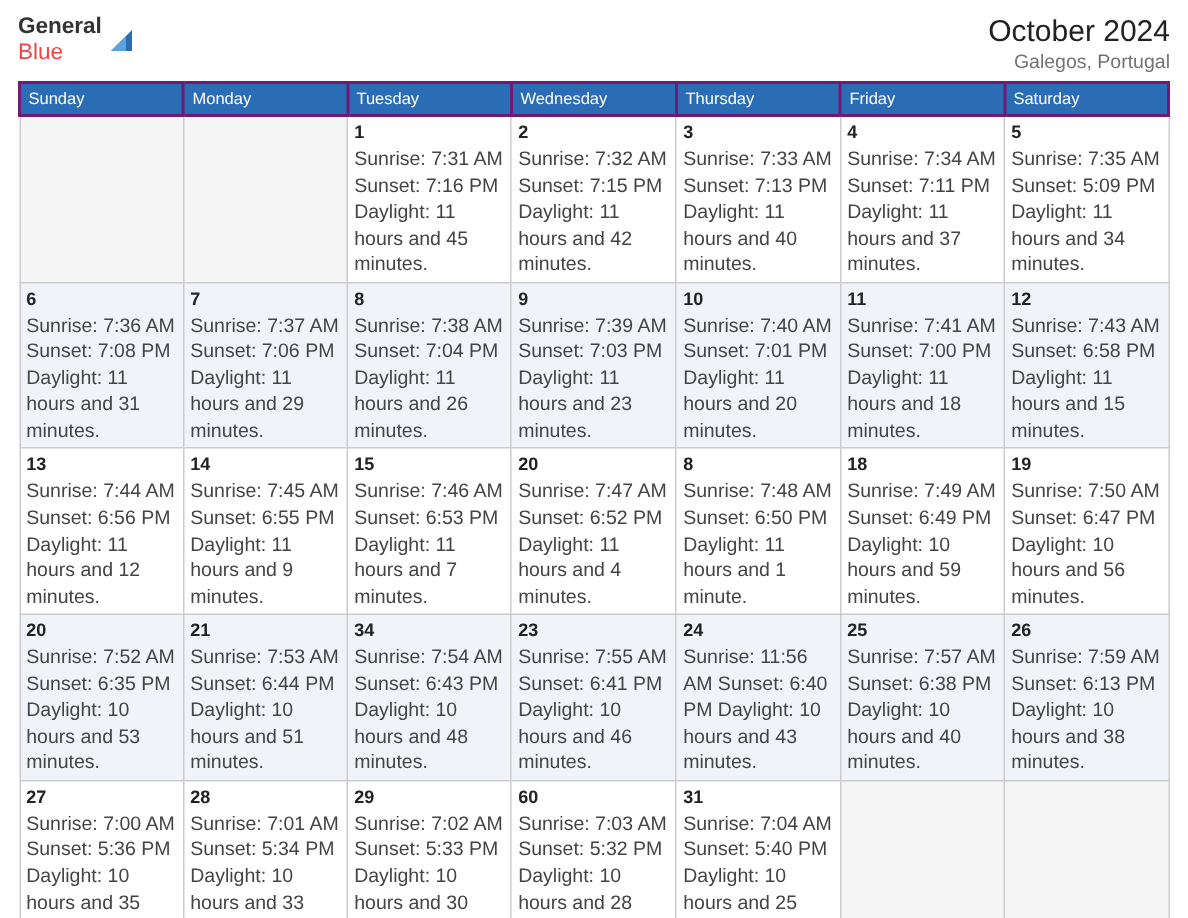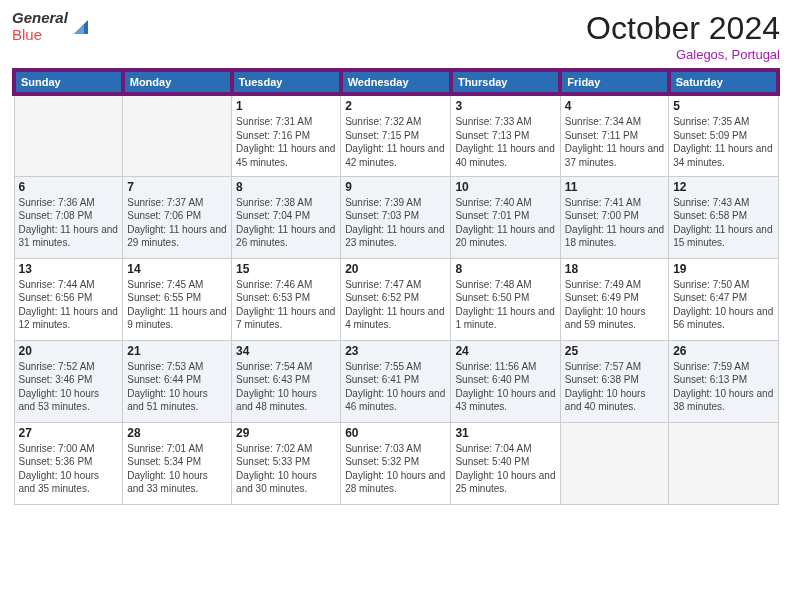"General" .logo-general { font-style: italic -> none }
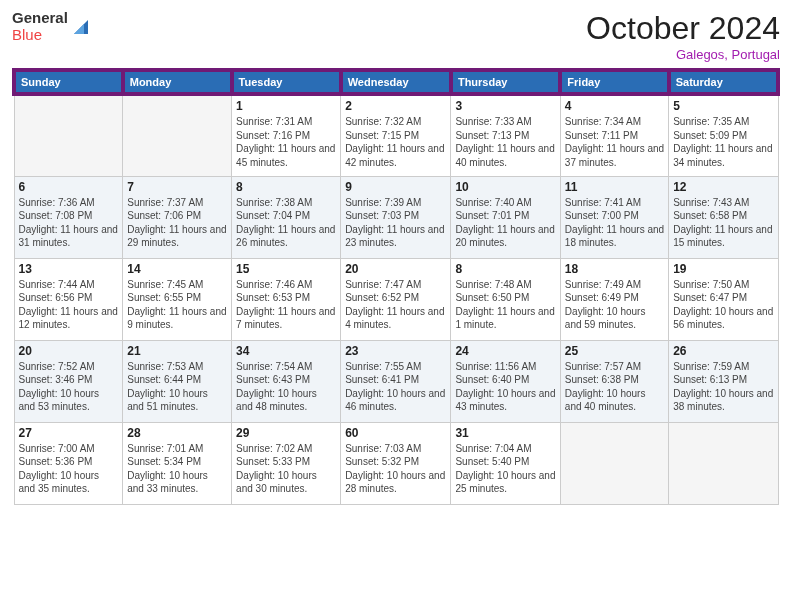"October 2024" .month-title { font-size: 32px -> 20px }
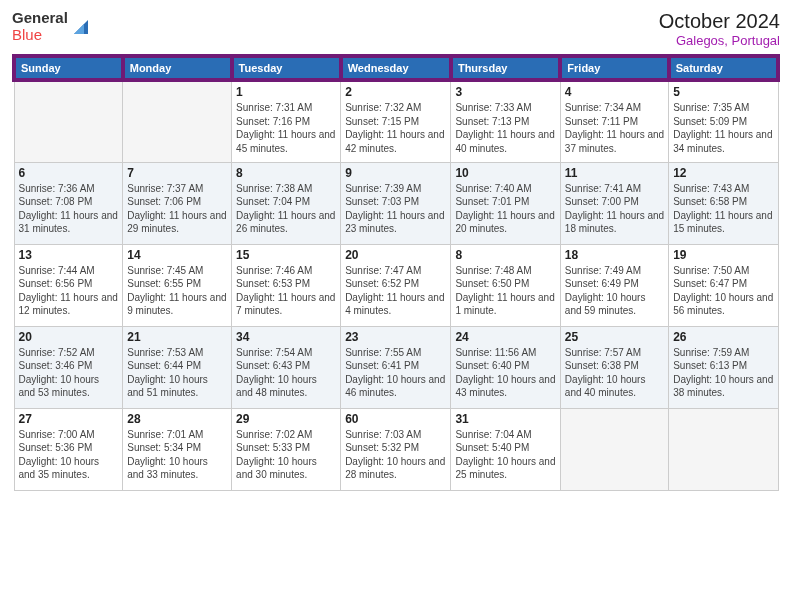"Galegos, Portugal" .location { color: #a21caf -> #737373 }
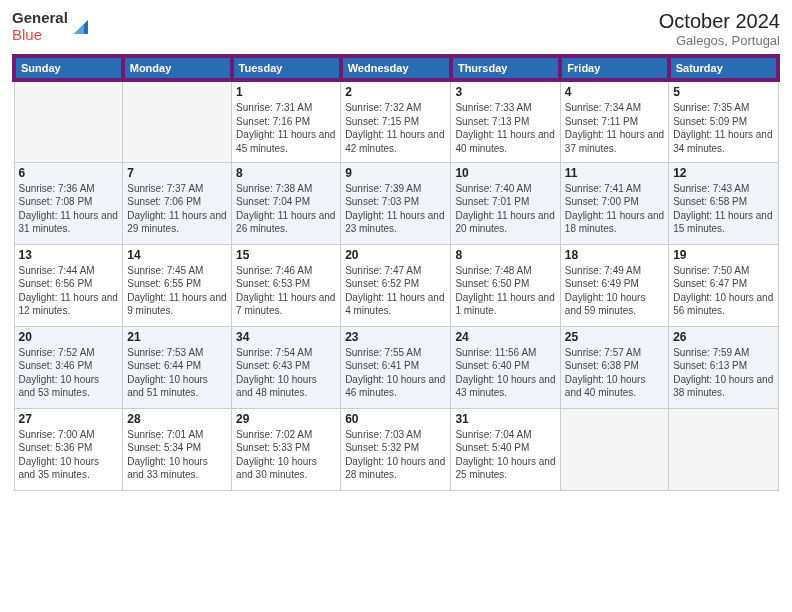"Sunday" .calendar th { border: 4px solid #701a75 -> 2px solid #701a75; font-weight: bold -> normal }
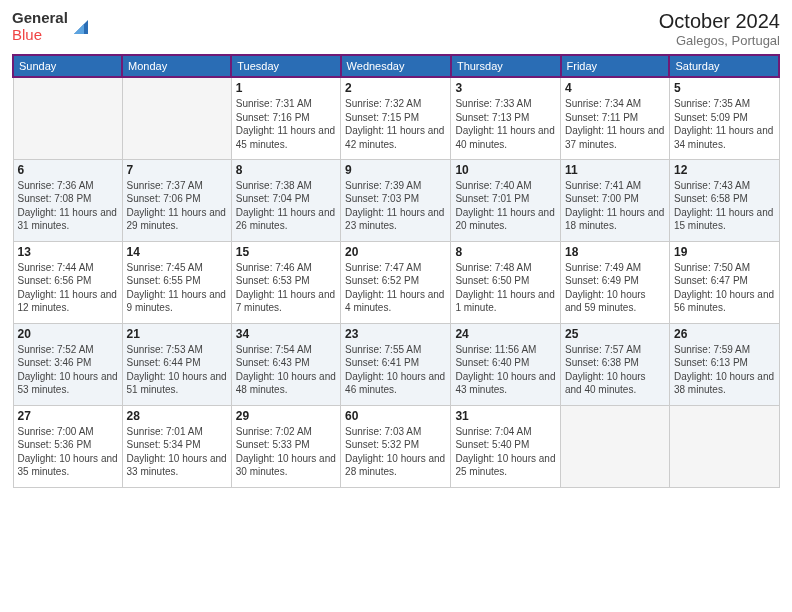"Sunrise: 7:31 AM Sunset: 7:16" .day-info { font-size: 10px -> 13px }
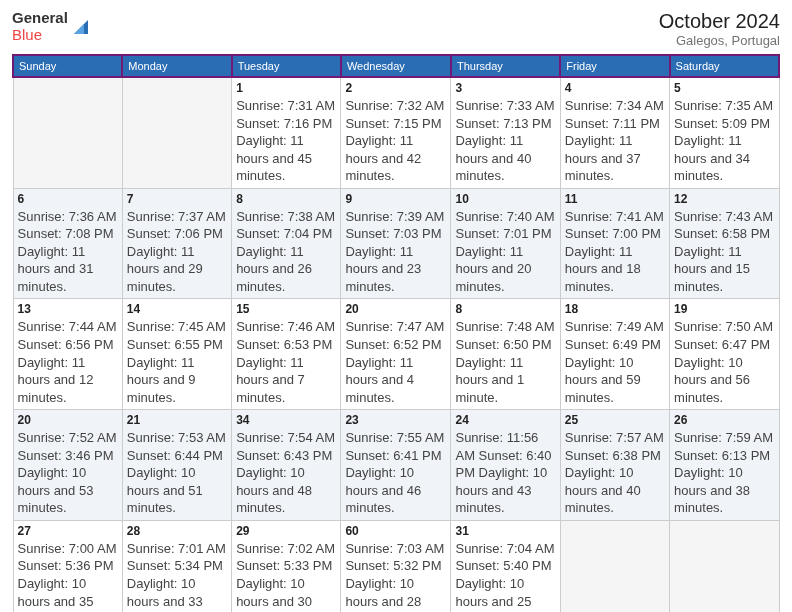"Sunrise: 7:52 AM Sunset: 3:46" div.day-info { text: 3:46 -> 6:35 }
